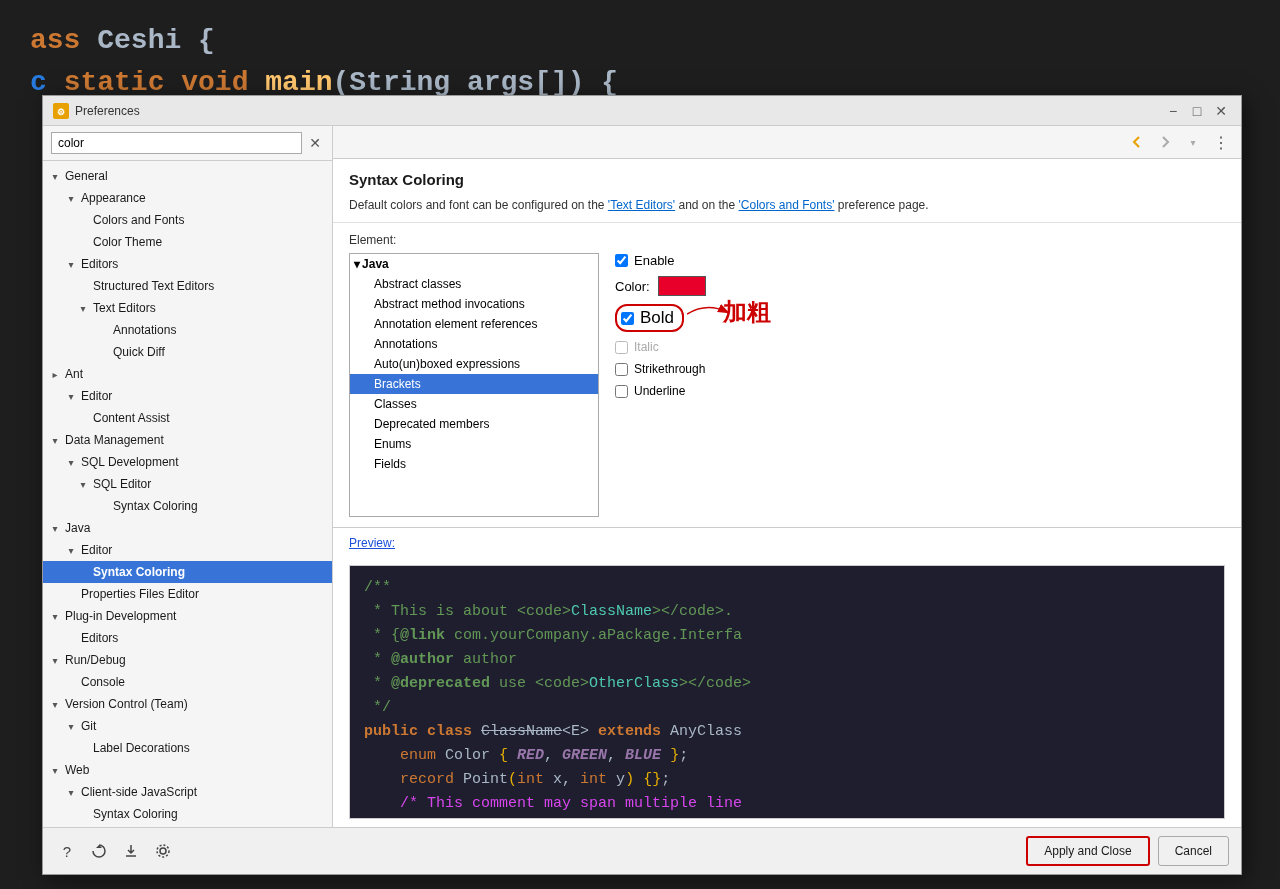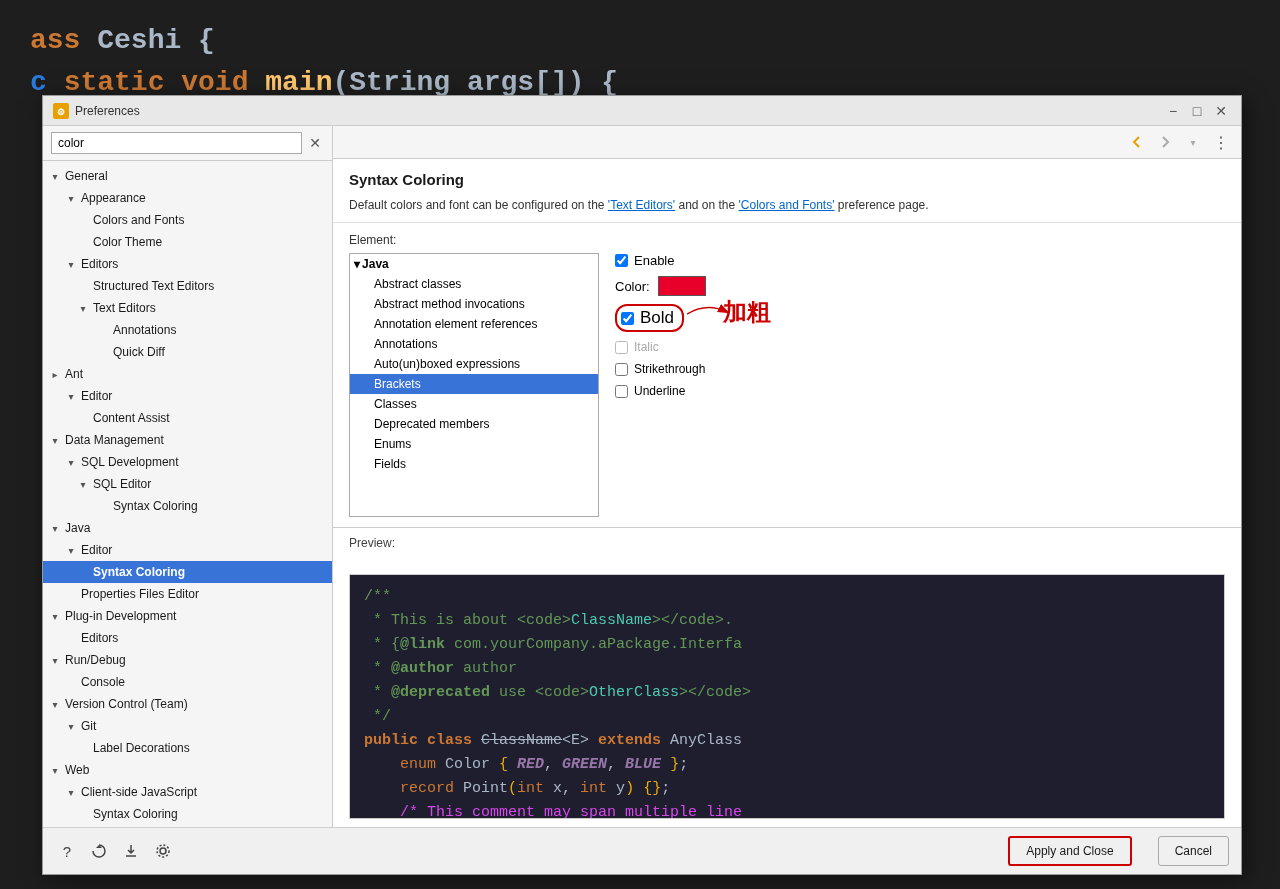"Preview:" .preview-label { color: #404040 -> #1d4ed8; margin-bottom: 24px -> 15px; text-decoration: none -> underline }
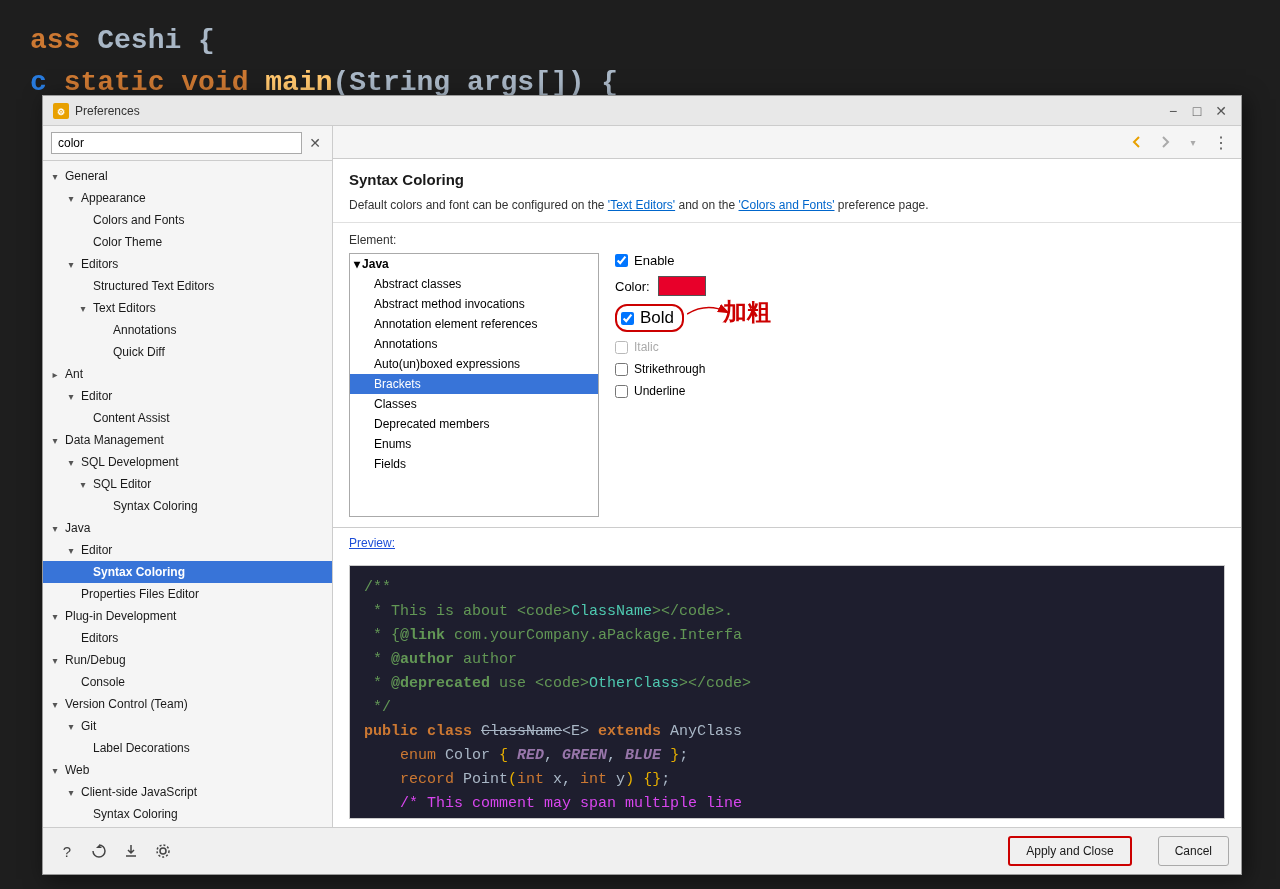"Apply and Close" .footer-right { gap: 26px -> 8px }
